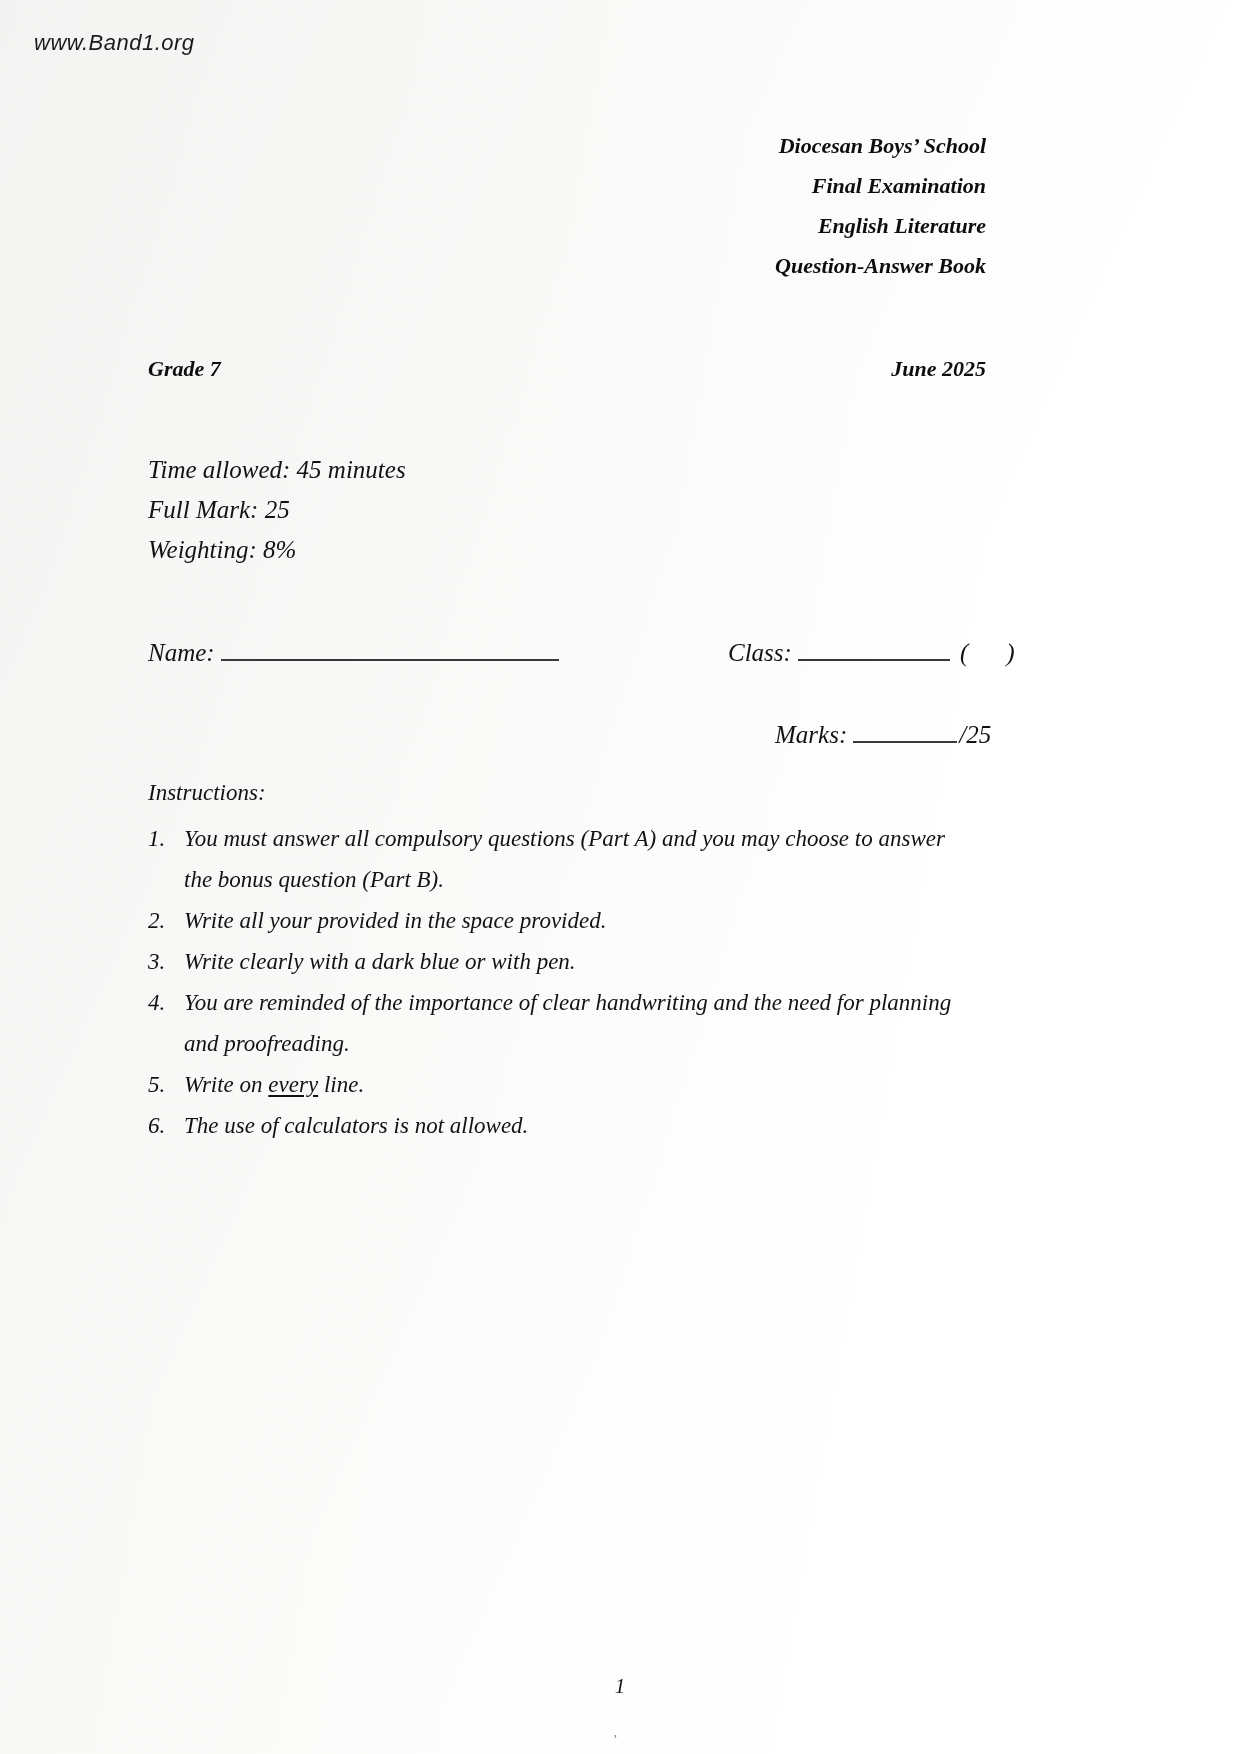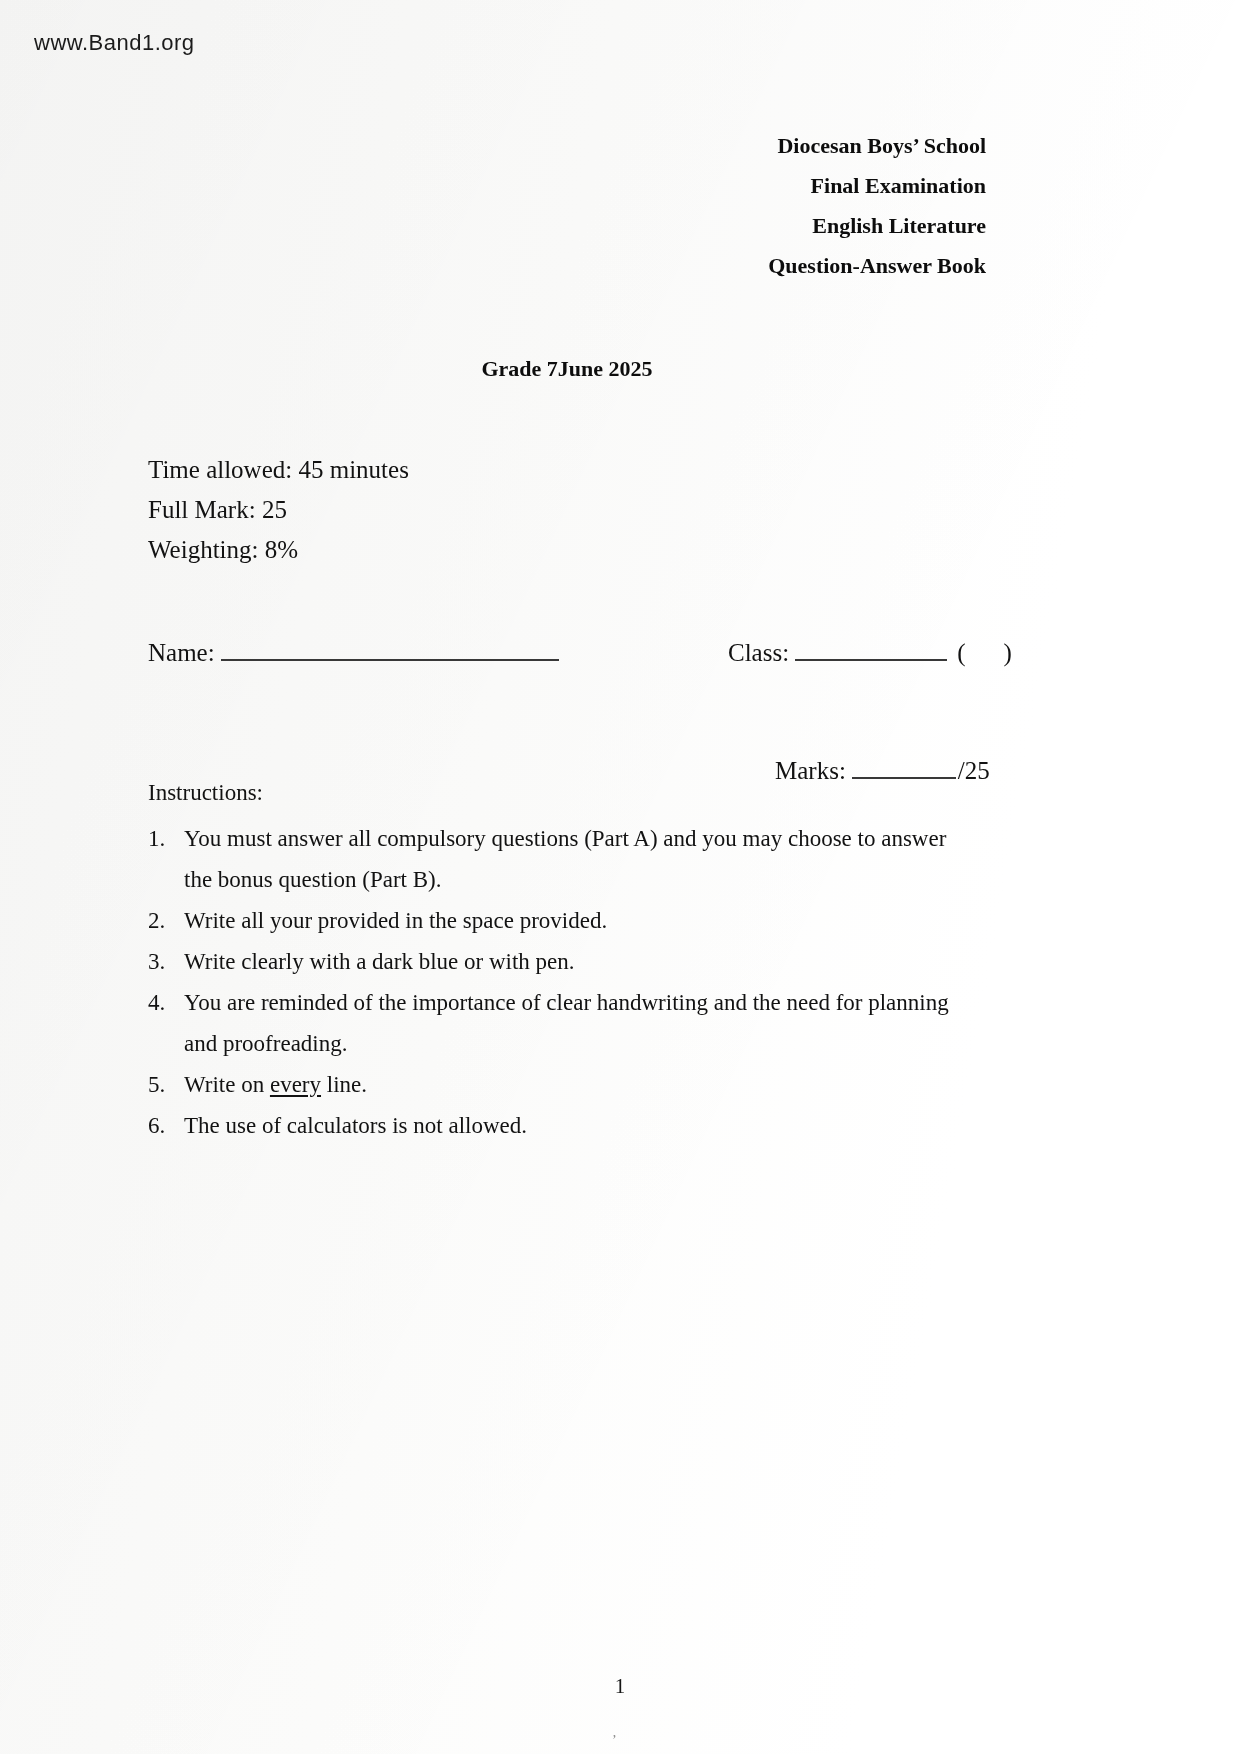"www.Band1.org" .page { font-style: none -> italic }
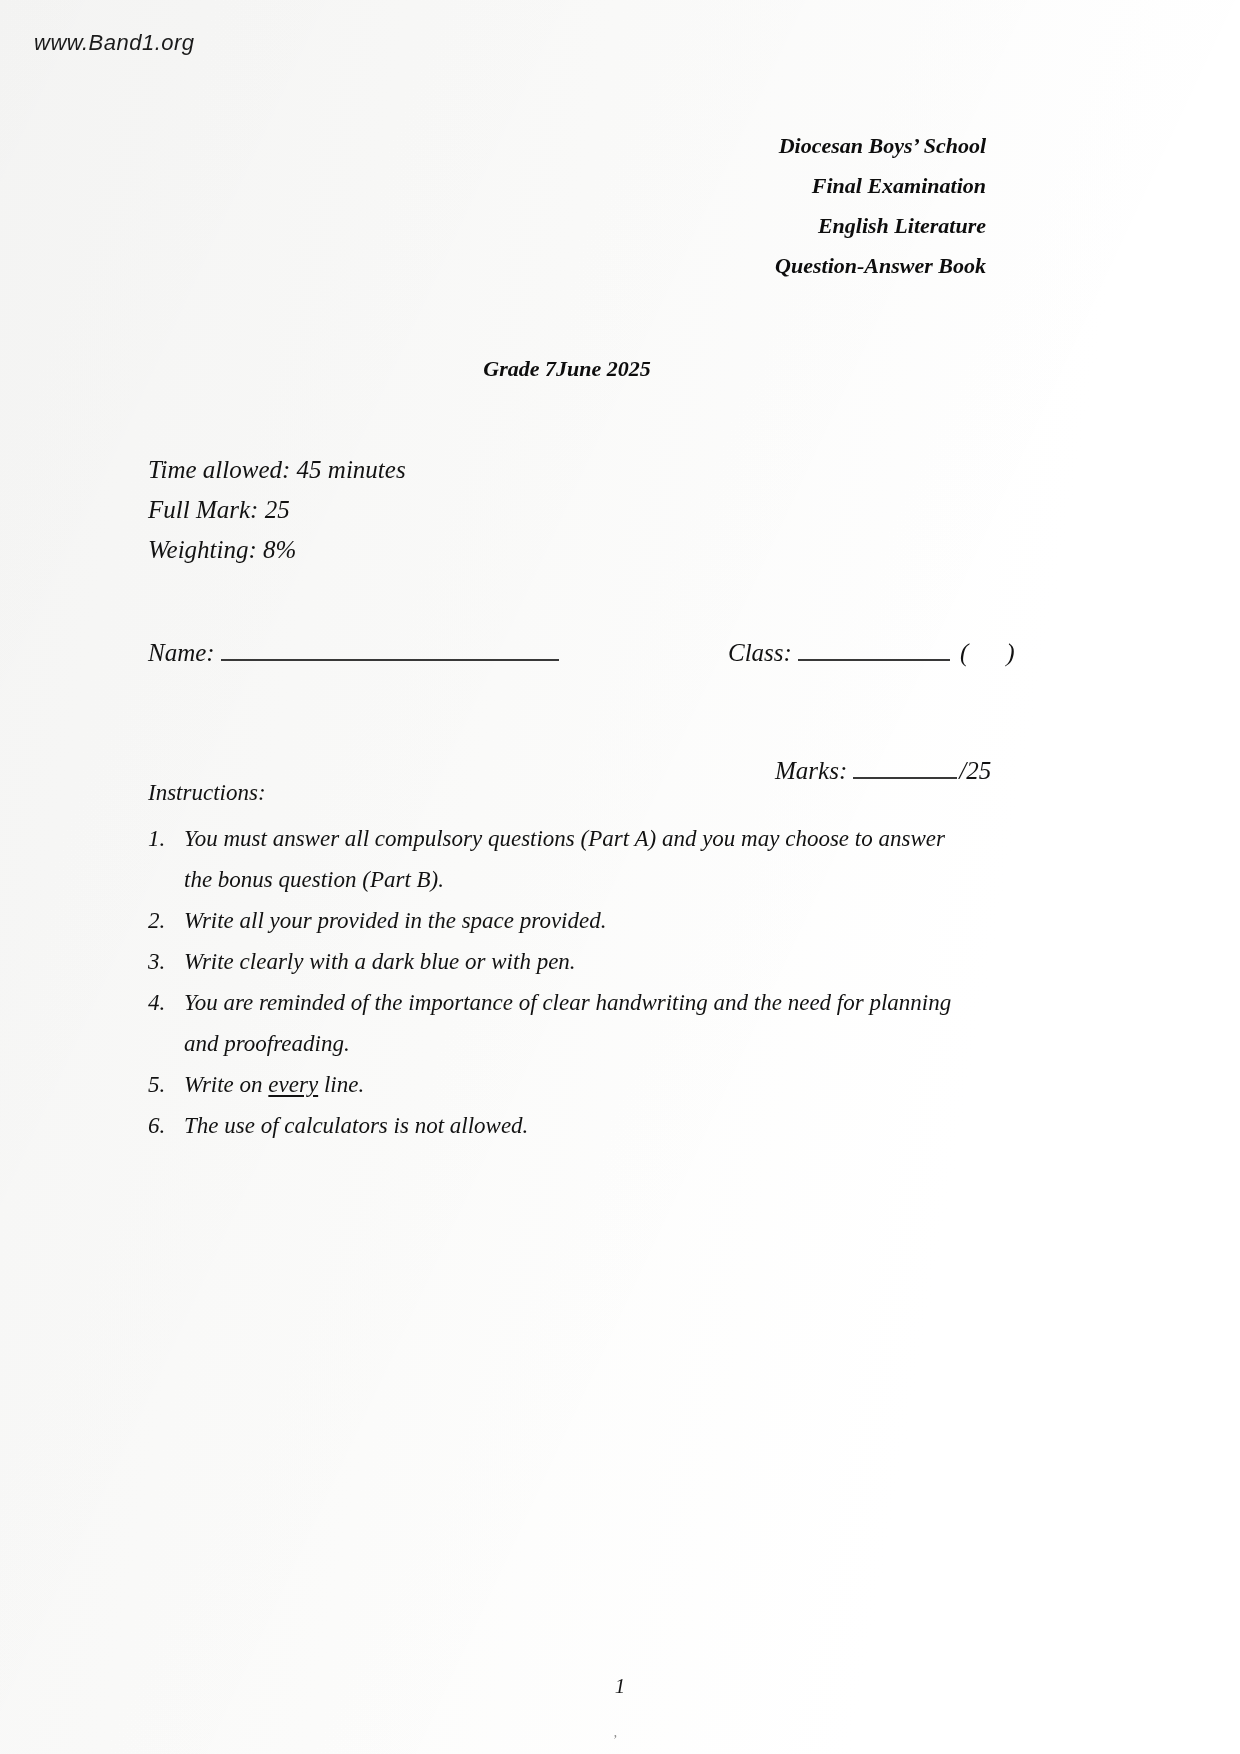"Grade 7" .grade-row { justify-content: center -> space-between }
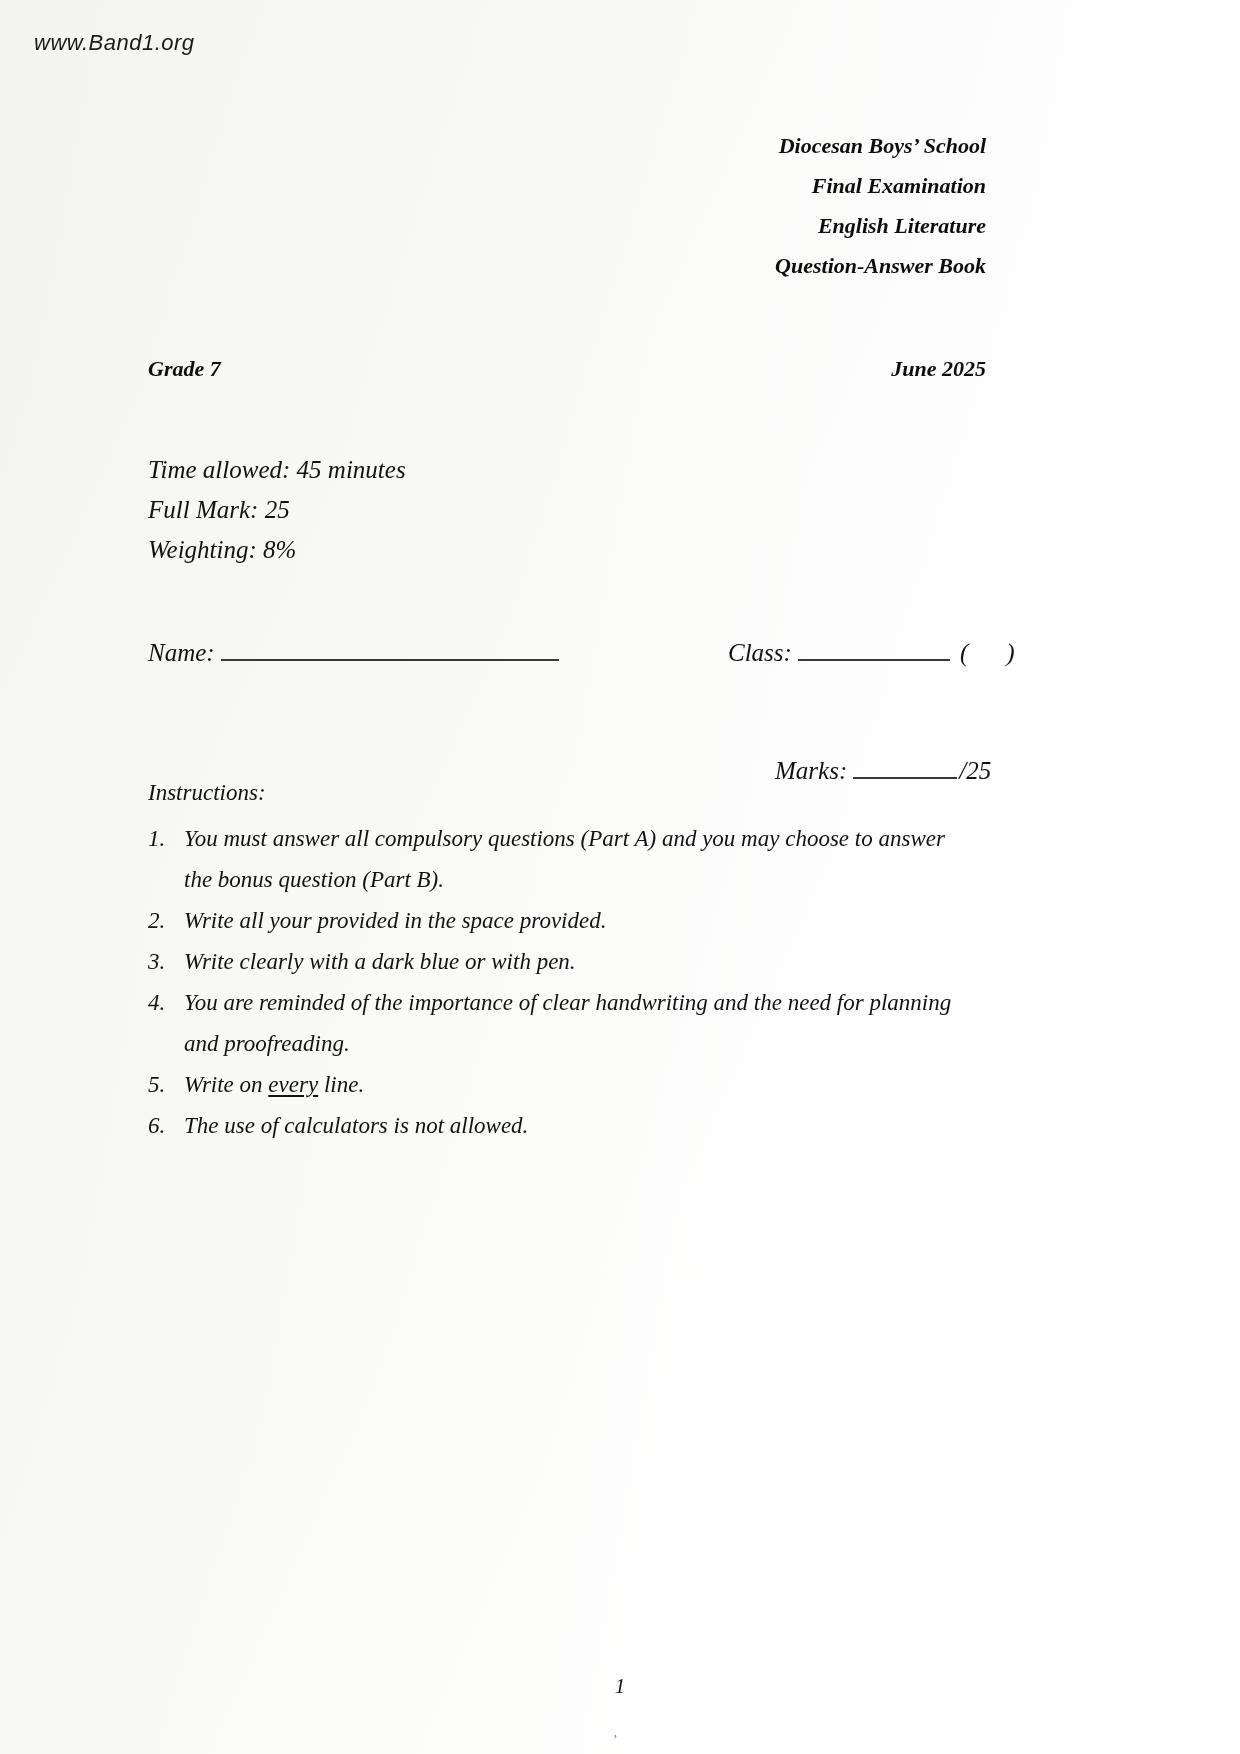"Marks: /25" .marks-group { top: 756px -> 720px }
